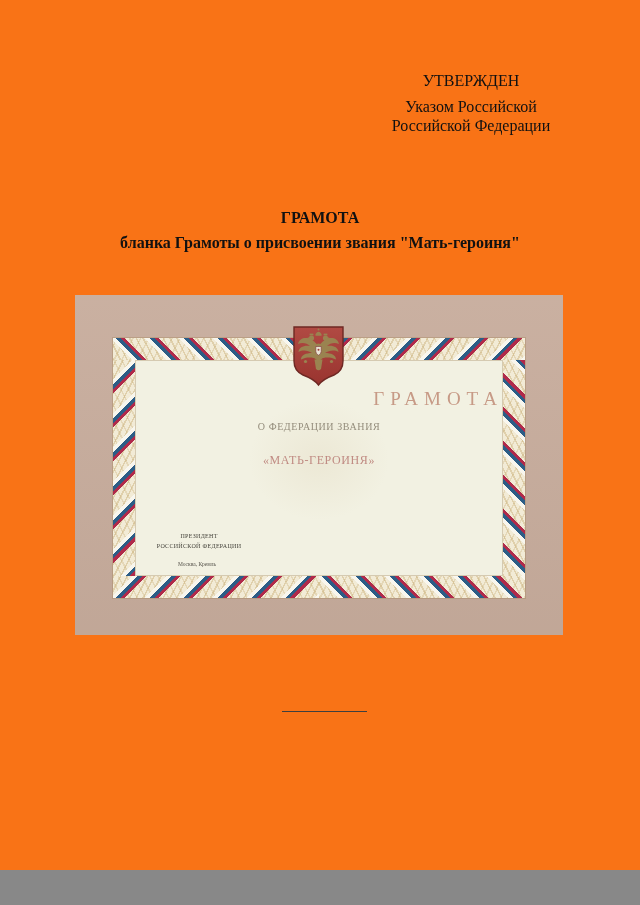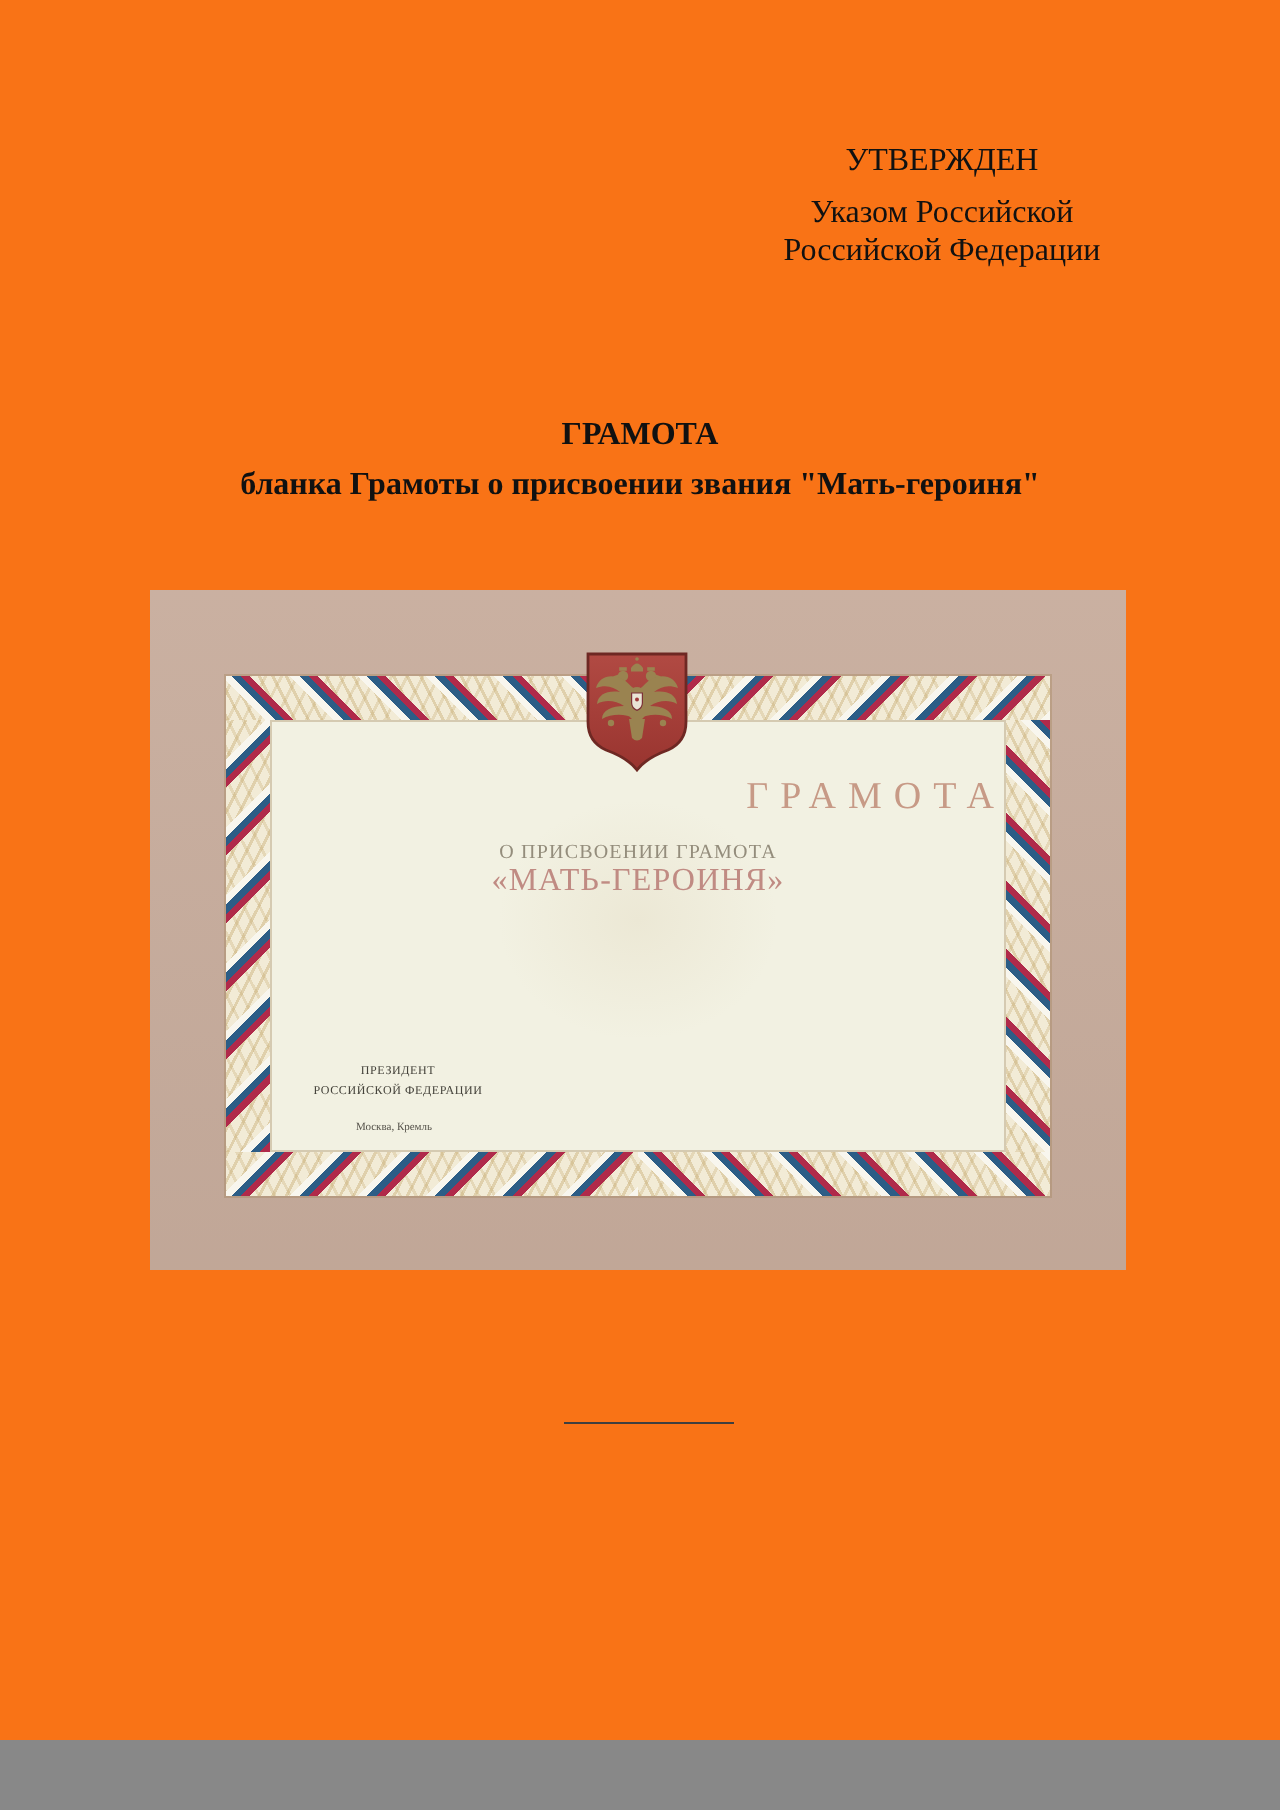"О ПРИСВОЕНИИ ГРАМОТА" div.cert-sub1 { text: ПРИСВОЕНИИ ГРАМОТА -> ФЕДЕРАЦИИ ЗВАНИЯ }
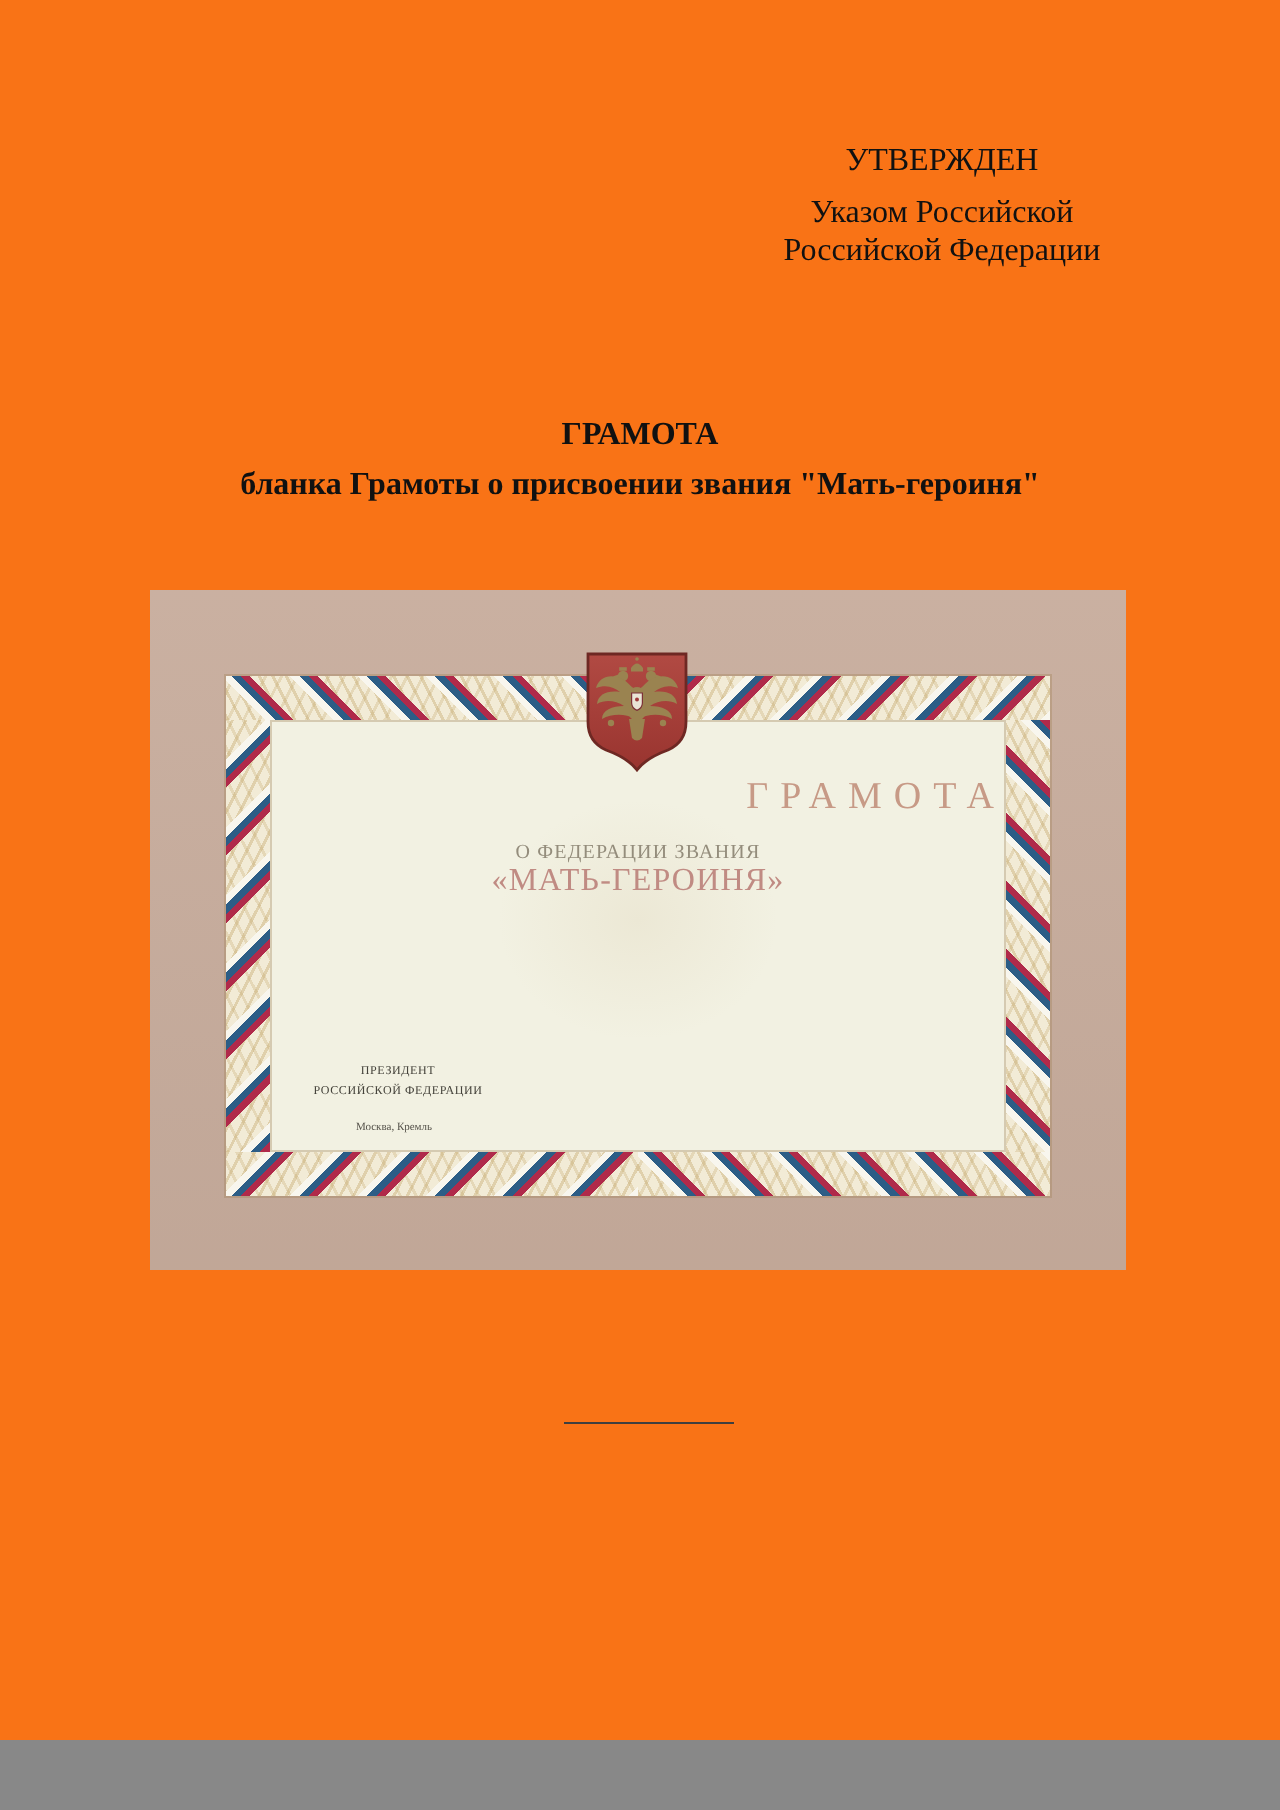"«МАТЬ-ГЕРОИНЯ»" .cert-sub2 { font-size: 16px -> 12px; top: 140px -> 159px }
